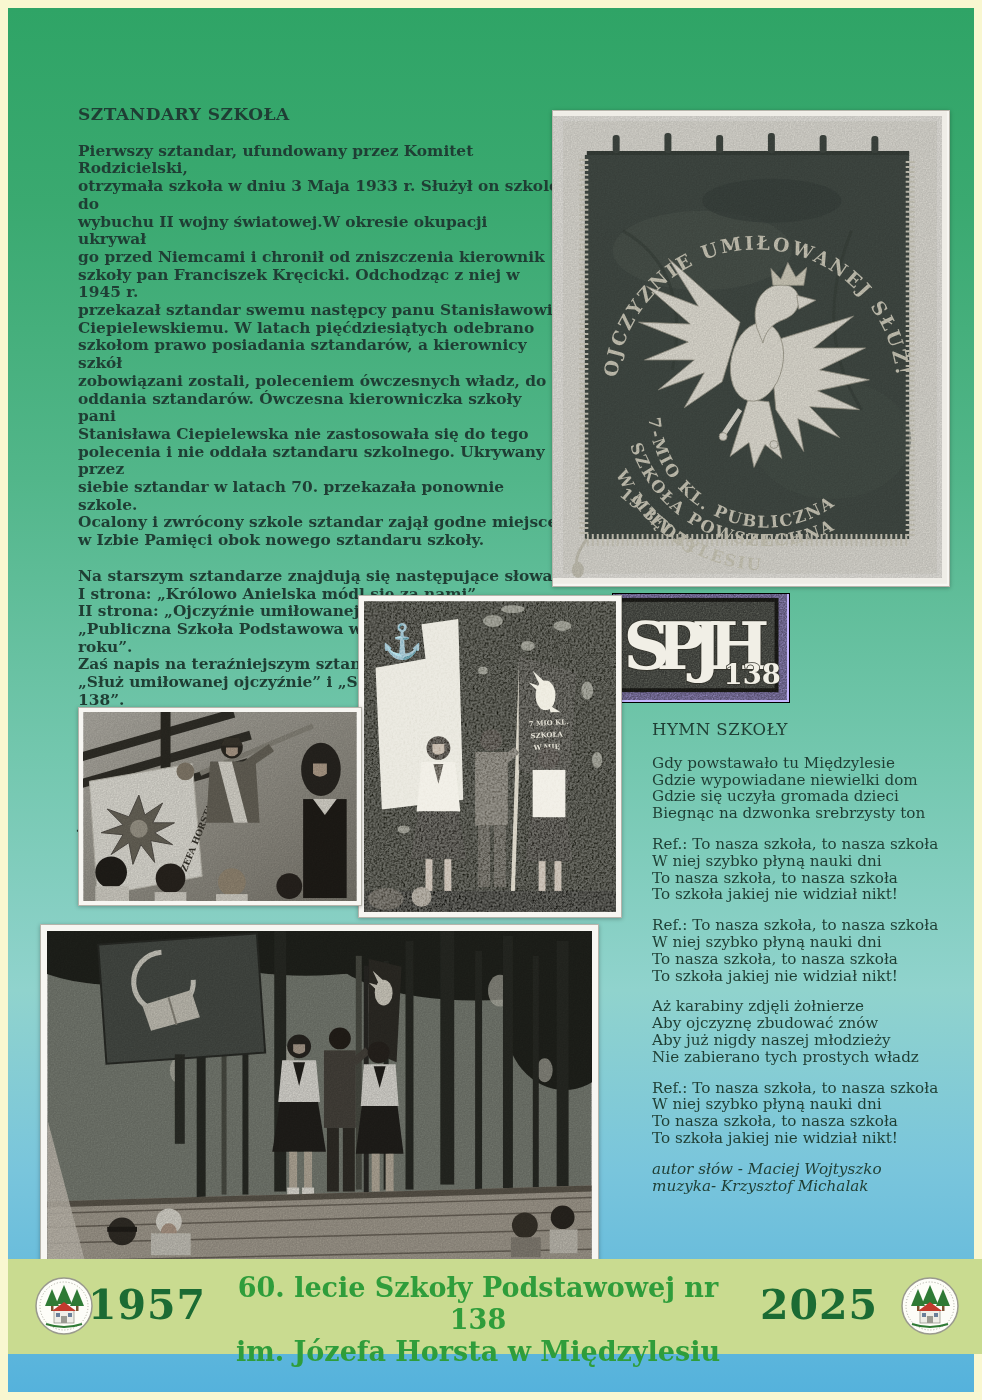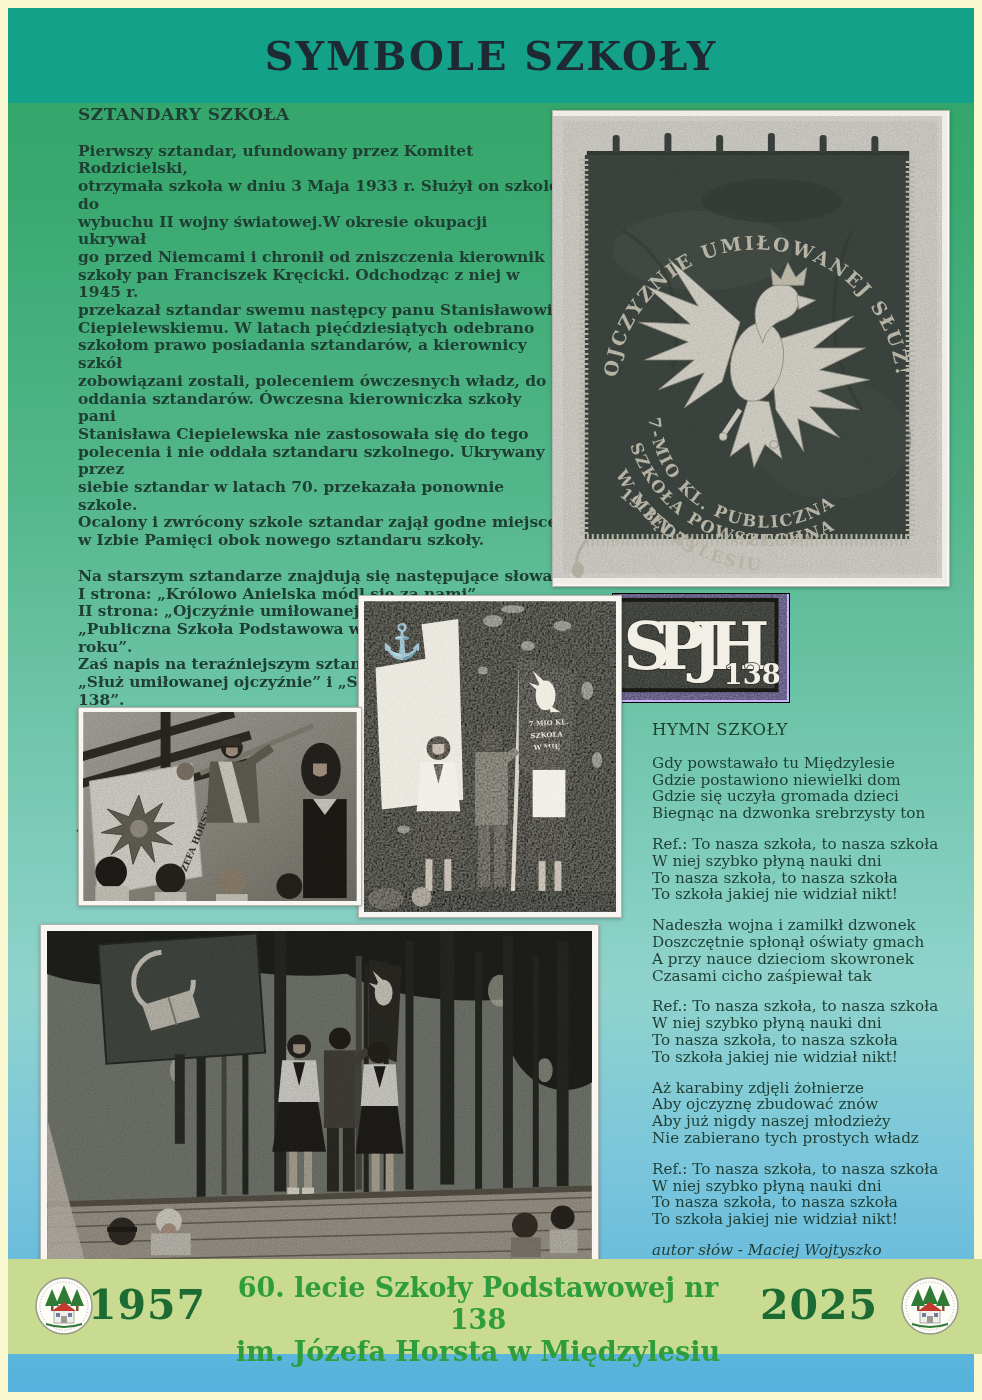"SYMBOLE SZKOŁY" div.header { html: <div> <div>SYMBOLE SZKOŁY</div> </div> -> none }
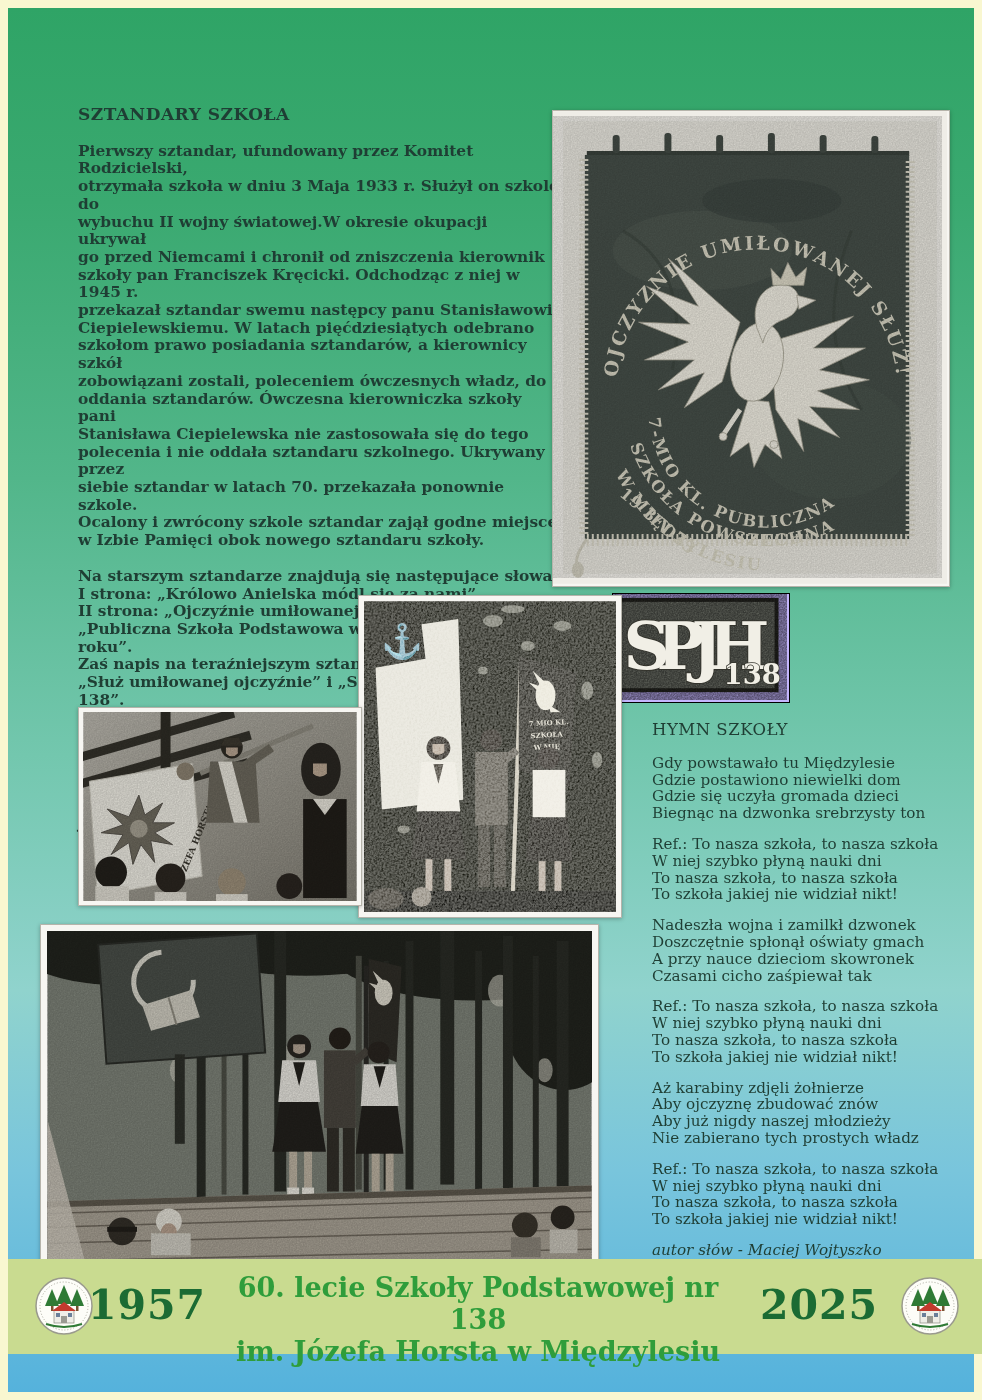"Gdy powstawało tu Międzylesie" div.st { text: postawiono -> wypowiadane }
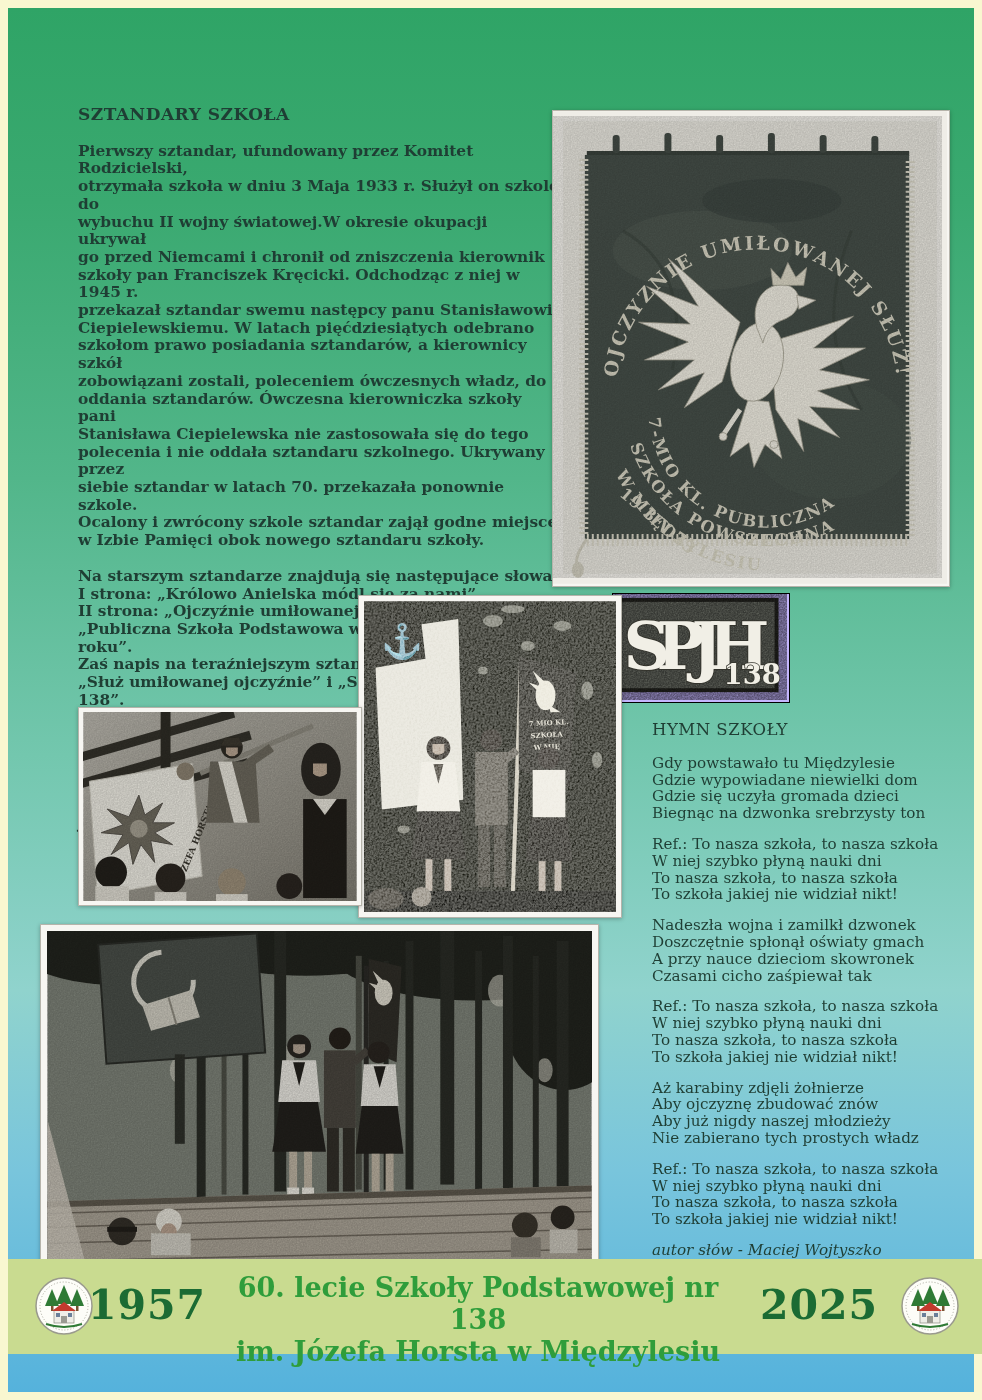"Nadeszła wojna i zamilkł dzwonek" div.st { html: <div>Nadeszła wojna i zamilkł dzwonek Doszczętnie spłonął oświaty gmach A przy nauce dzieciom skowronek Czasami cicho zaśpiewał tak</div> -> none }
